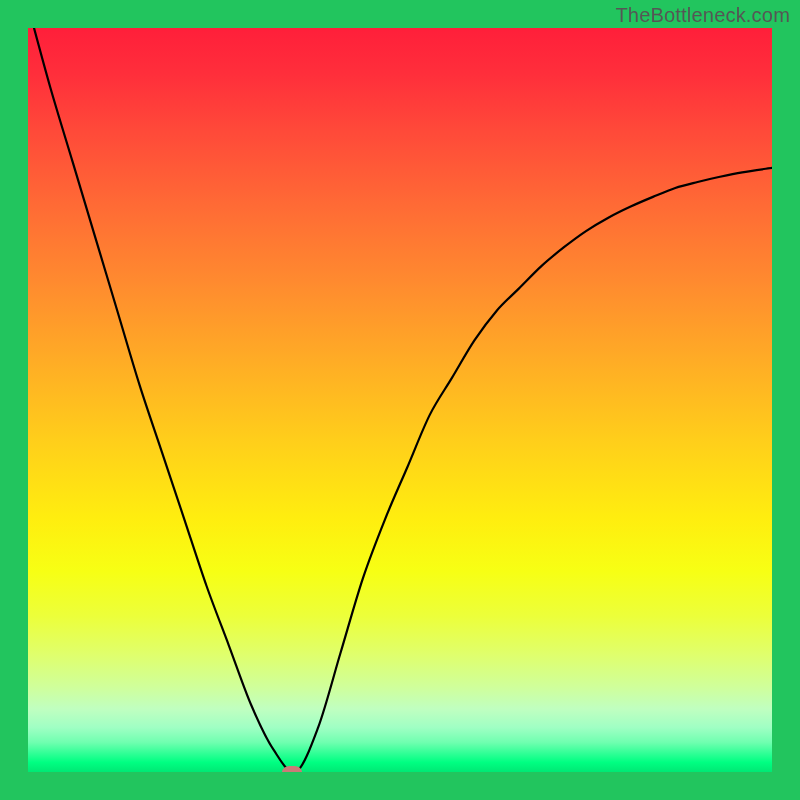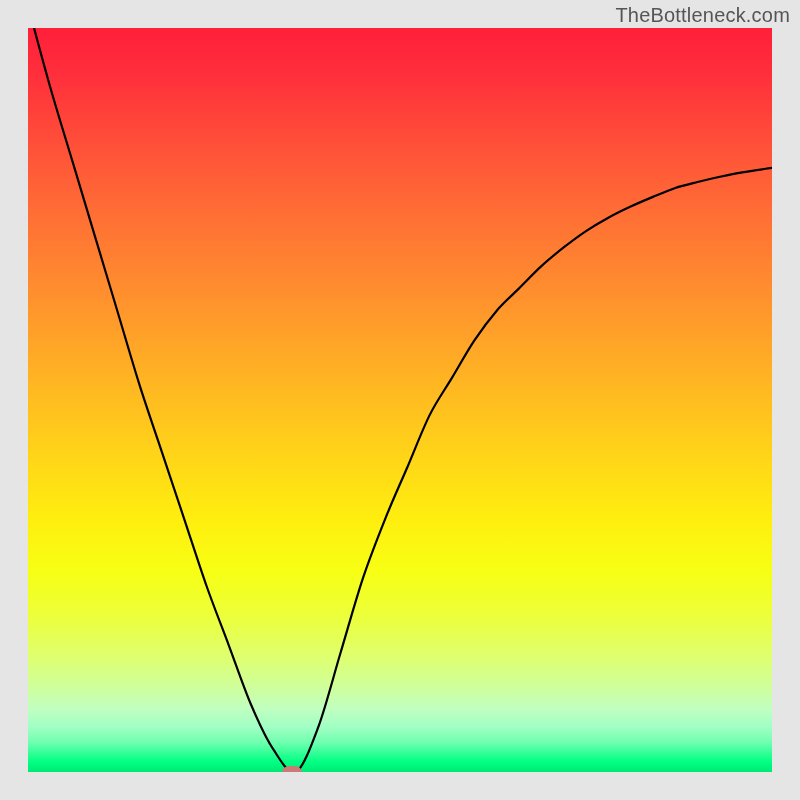"TheBottleneck.com" .frame { background: #e5e5e5 -> #22c55e }
